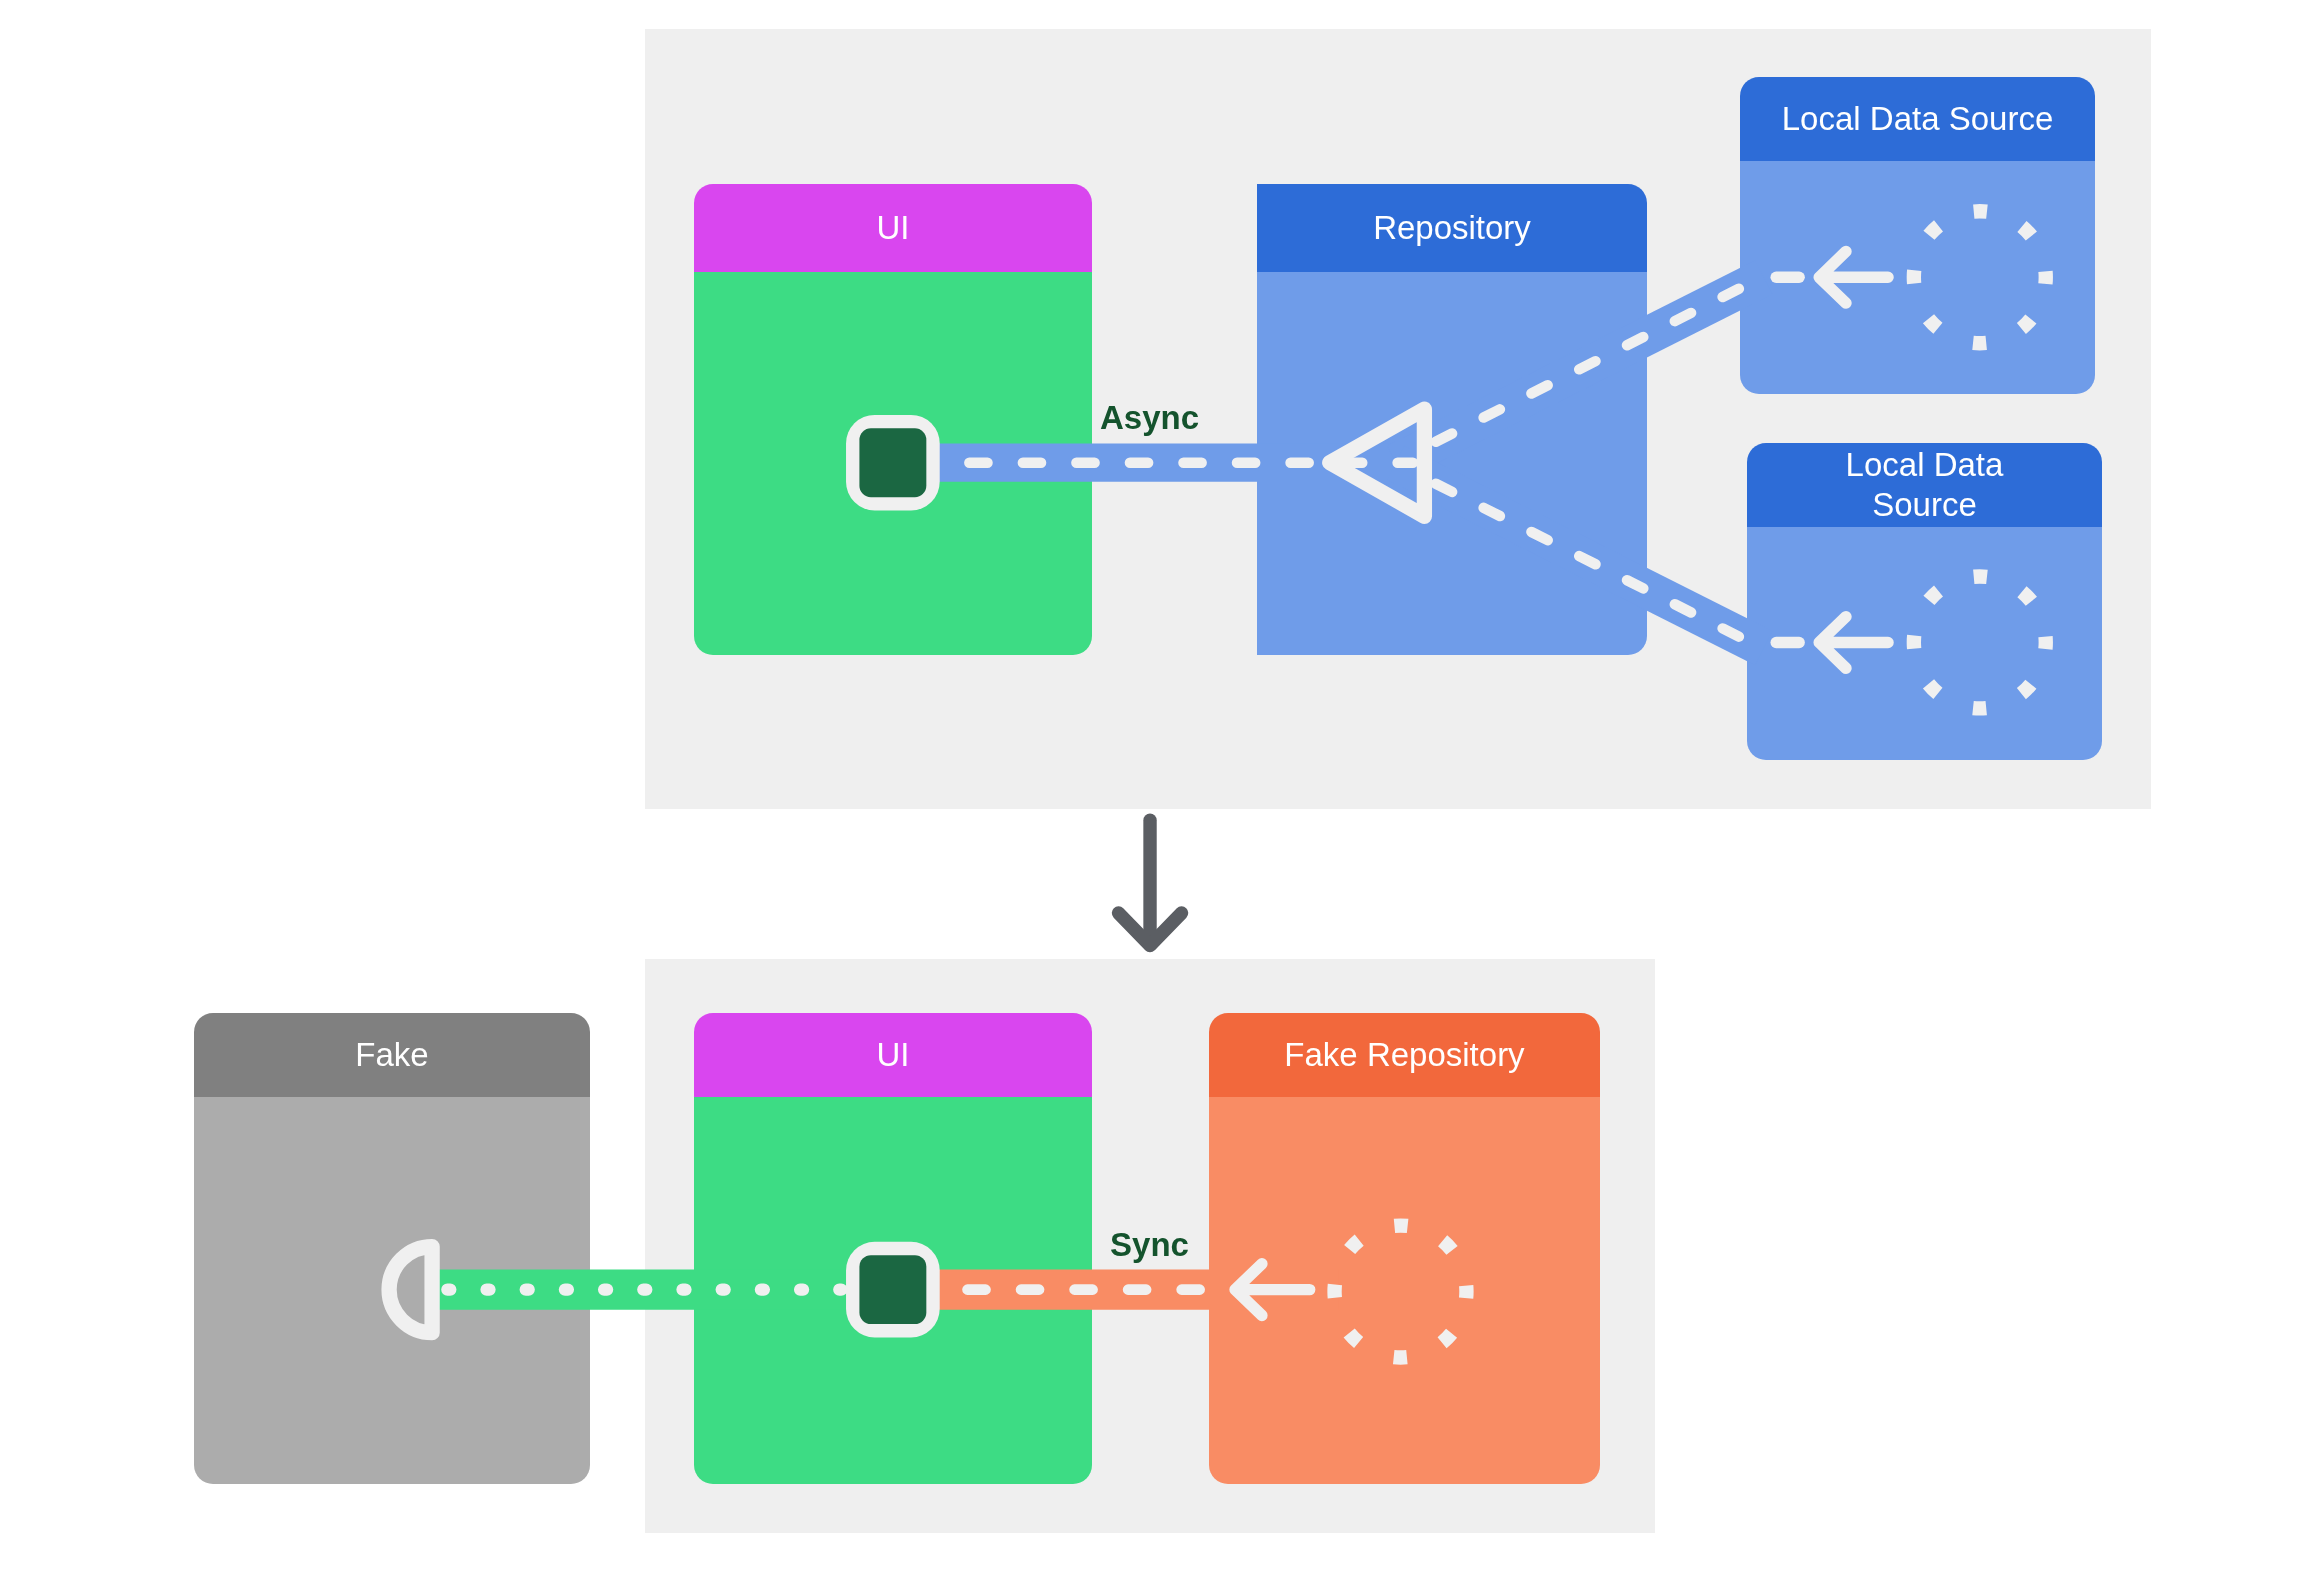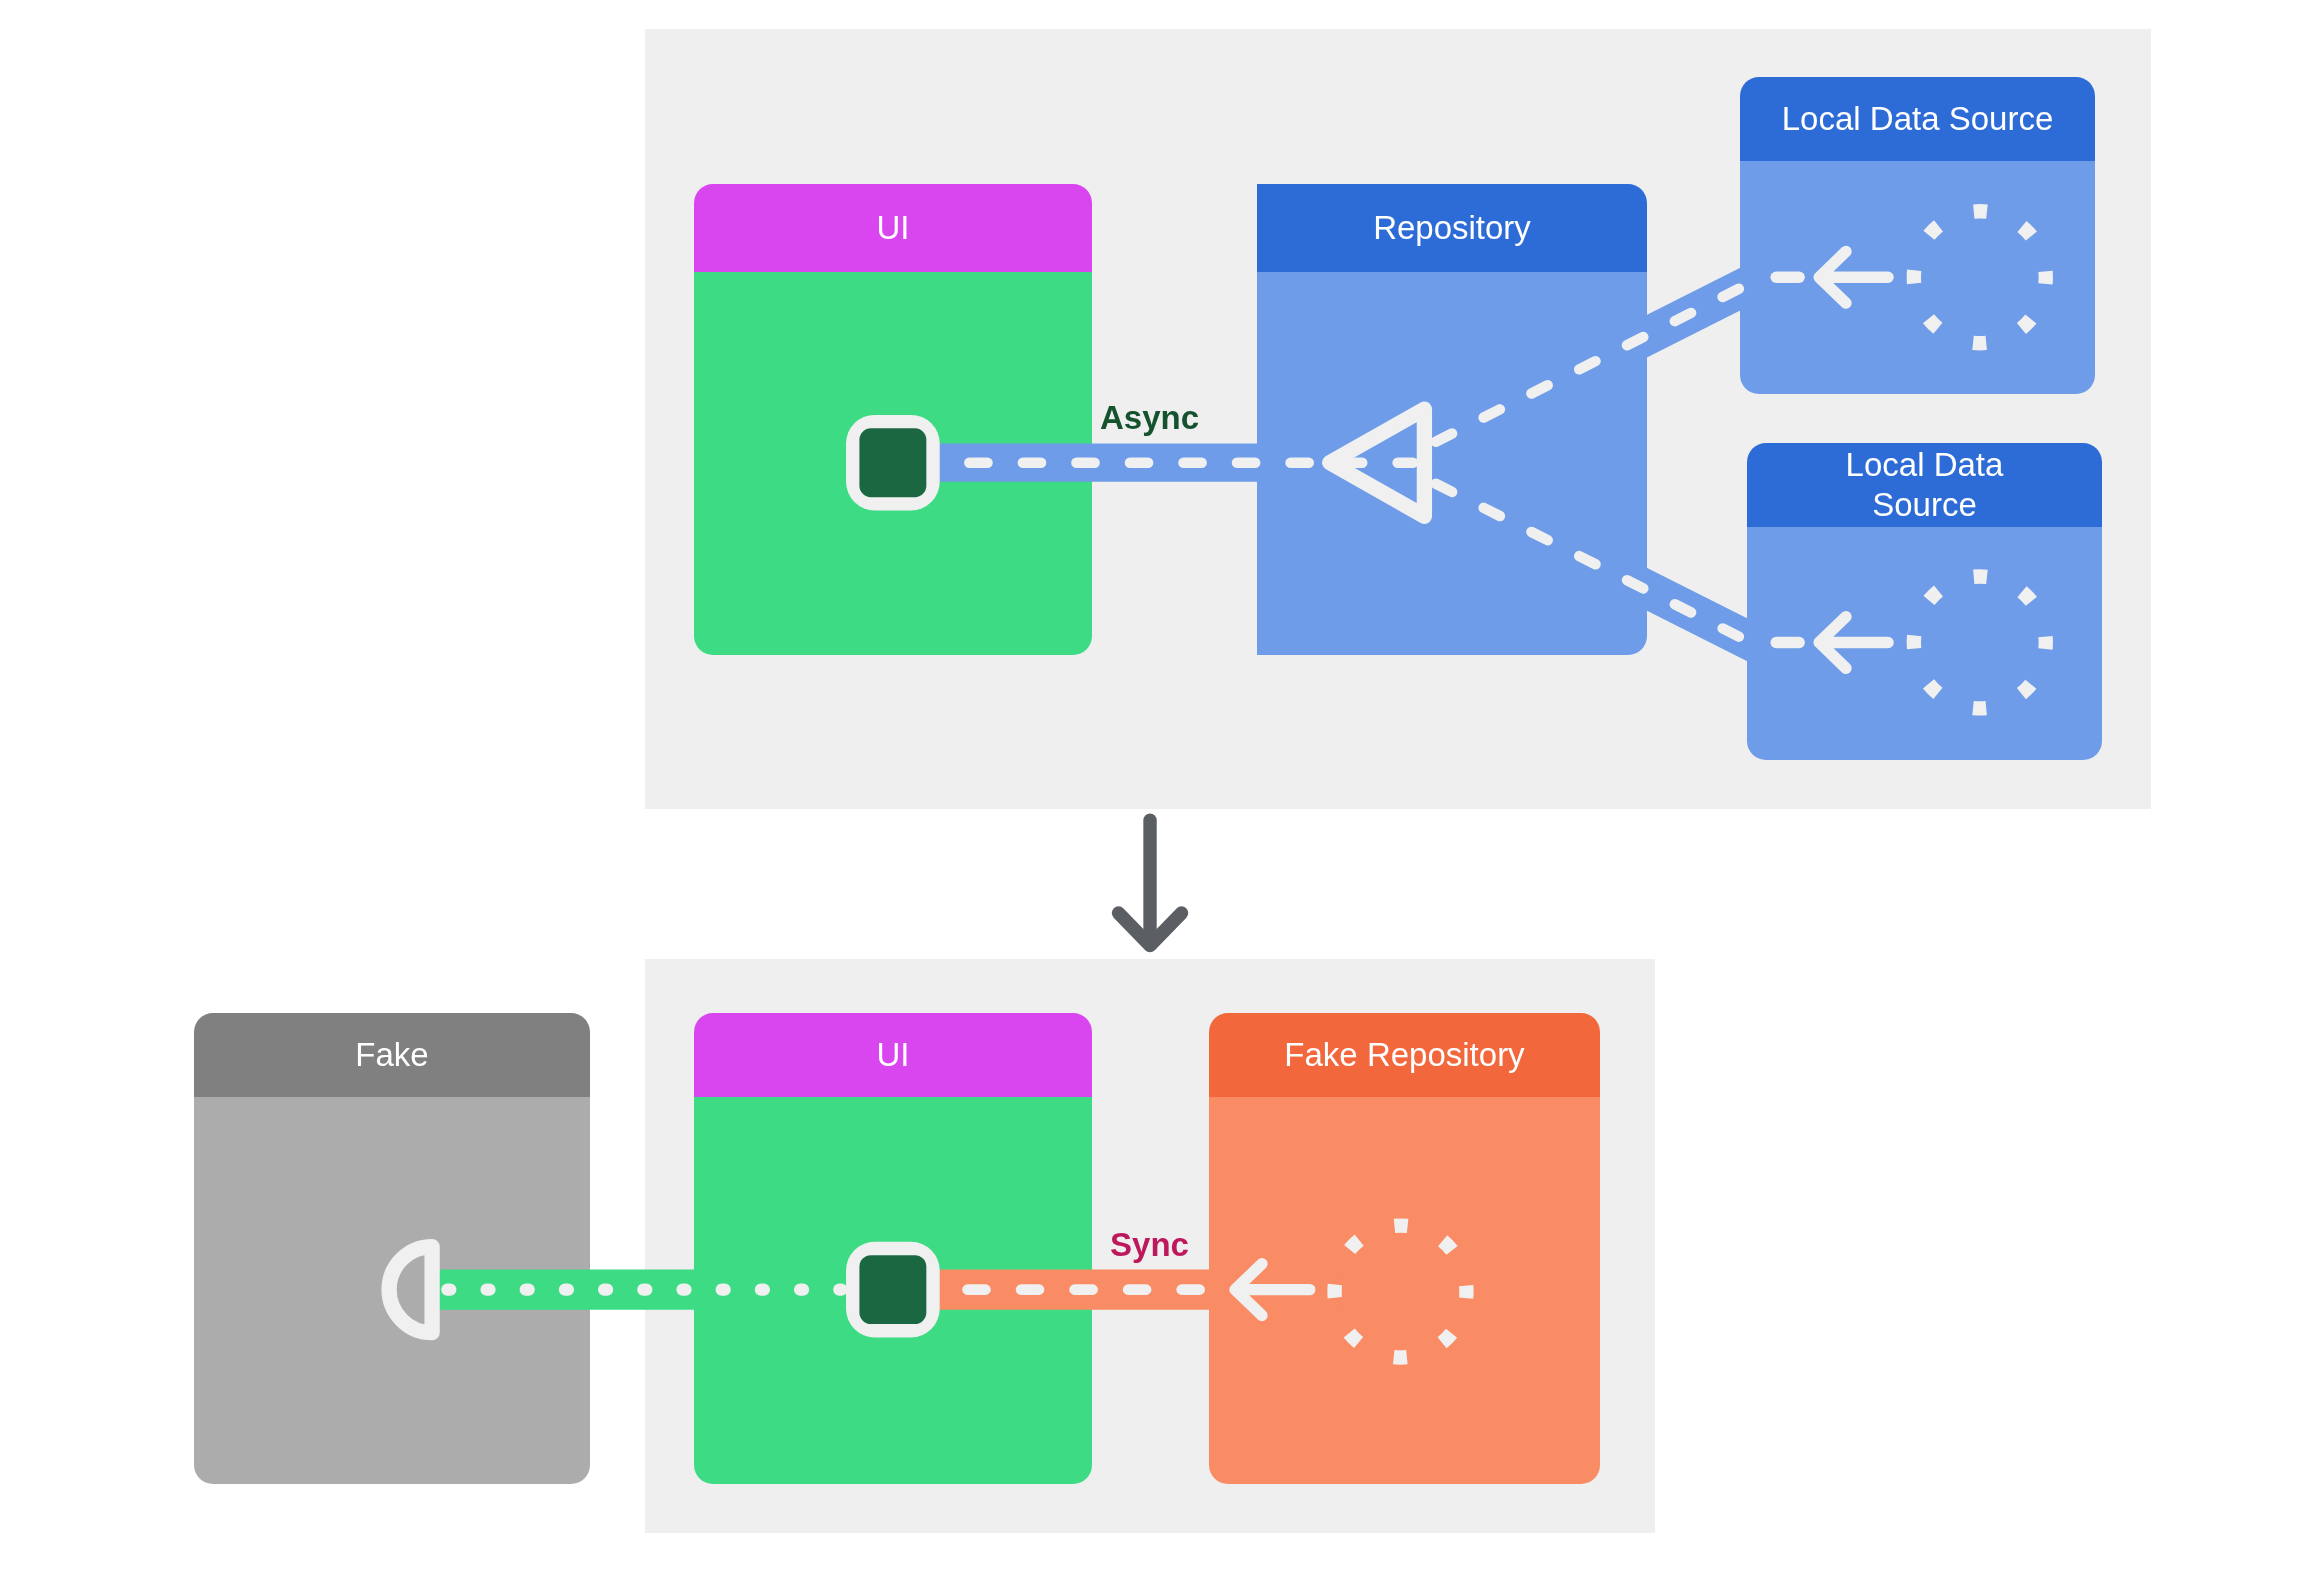"Sync" .flow-label.sync { color: #be185d -> #14532d }
